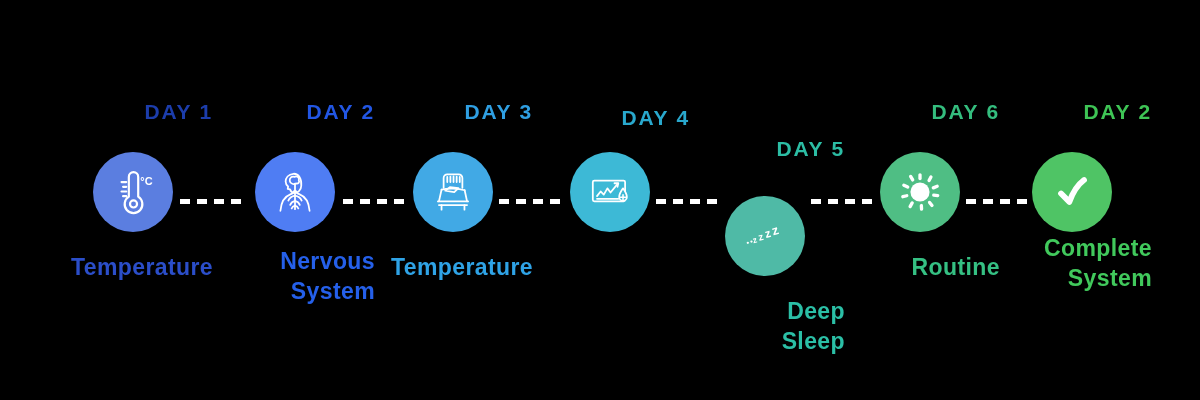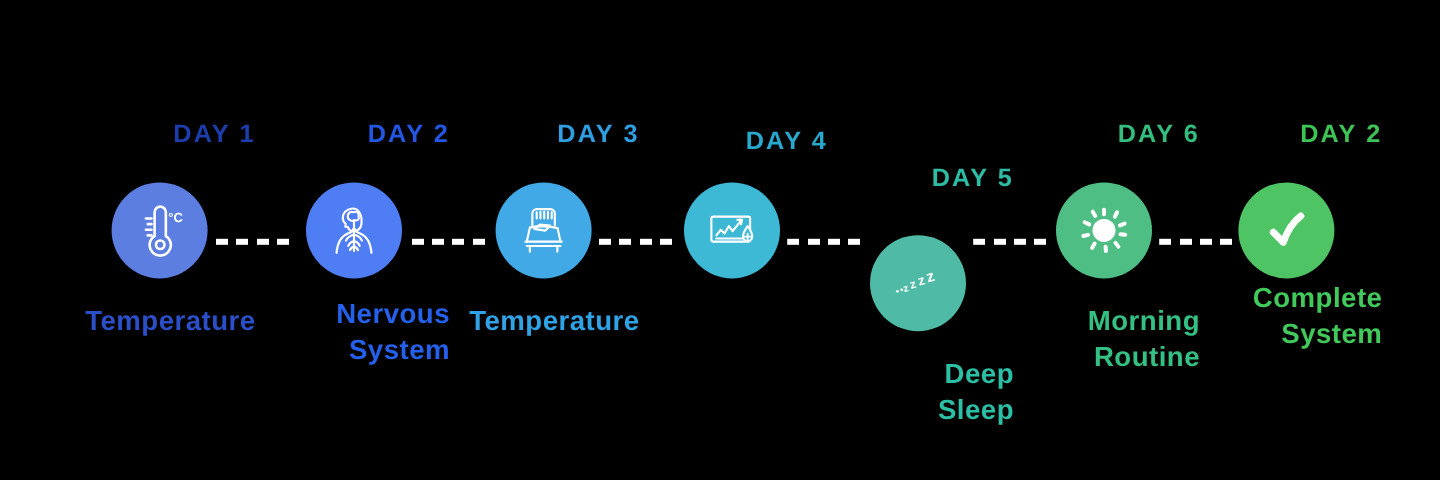"Morning" span.line { html: <span>Morning</span> -> none }
